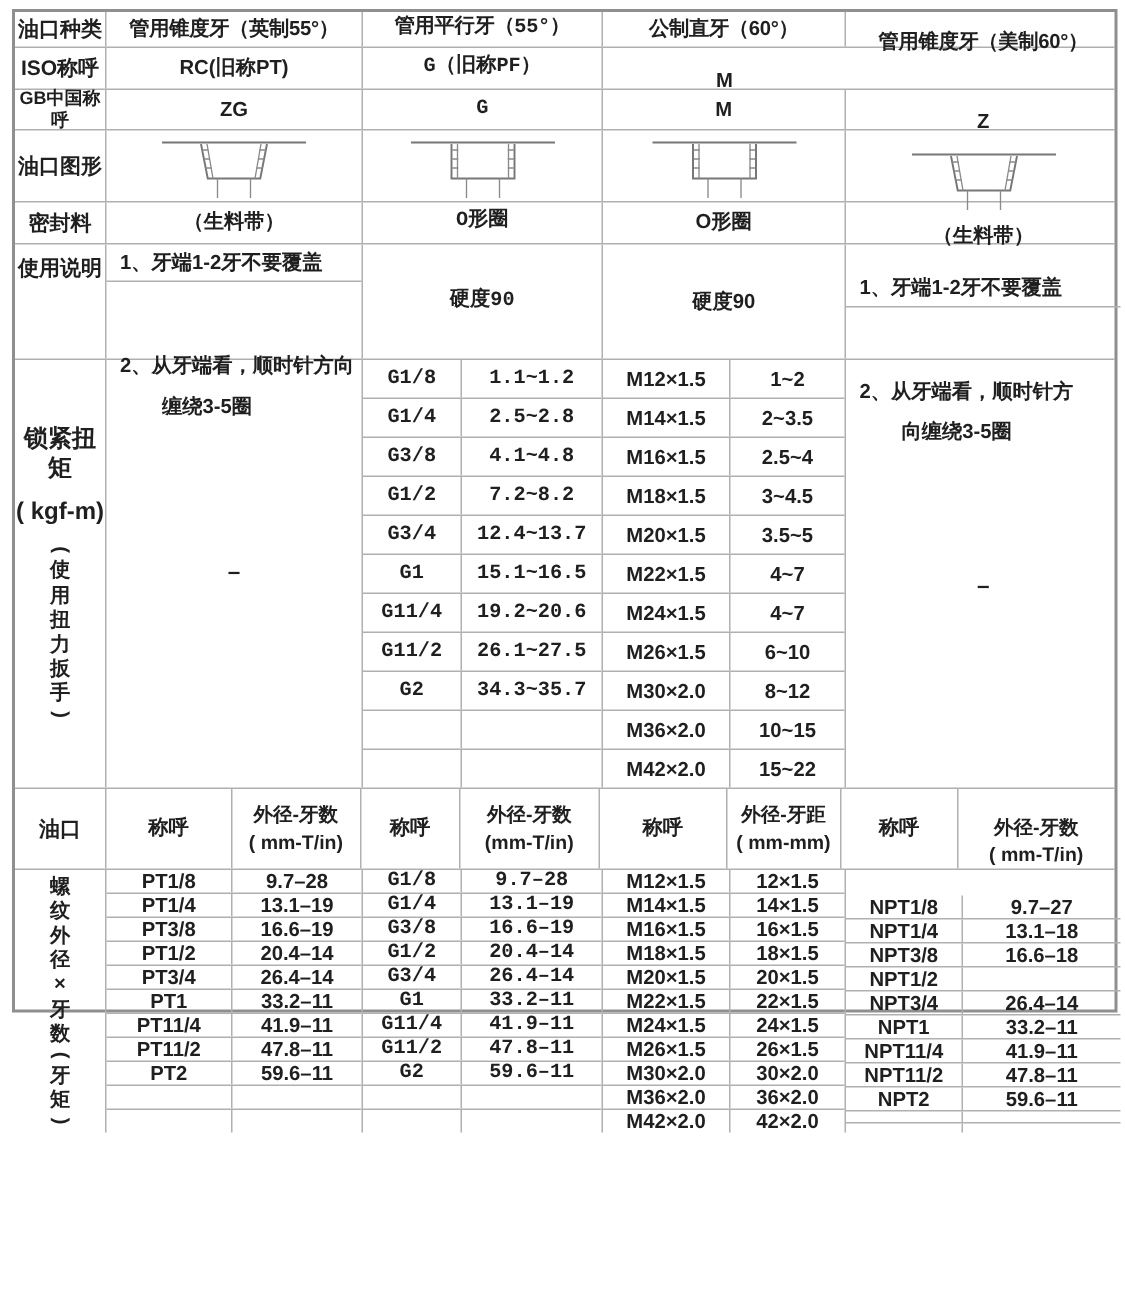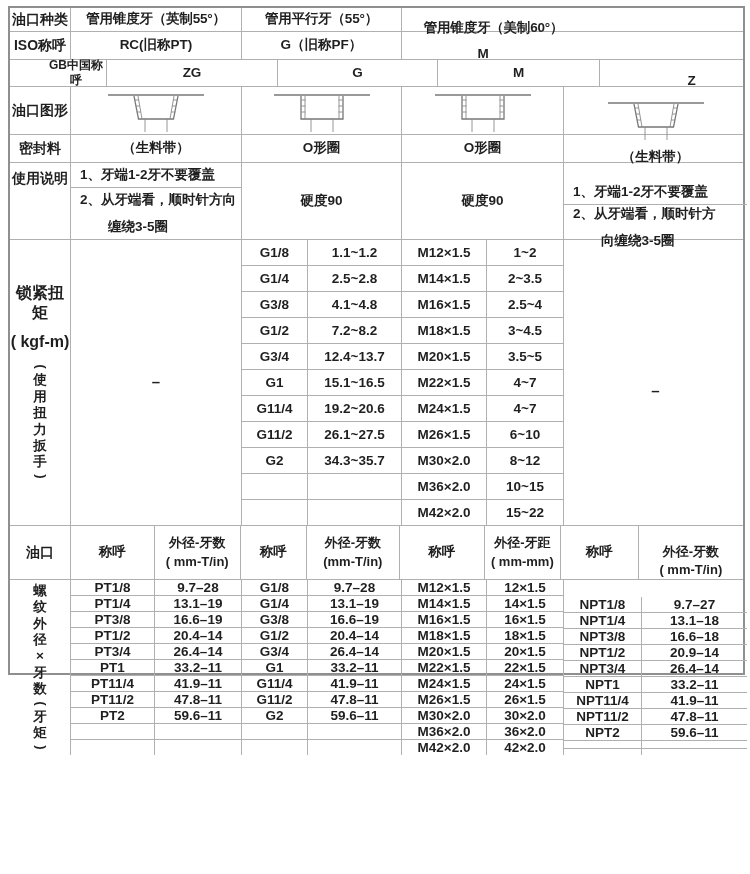"管用平行牙（55°）" .w-g { font-family: none -> Liberation Mono, monospace }
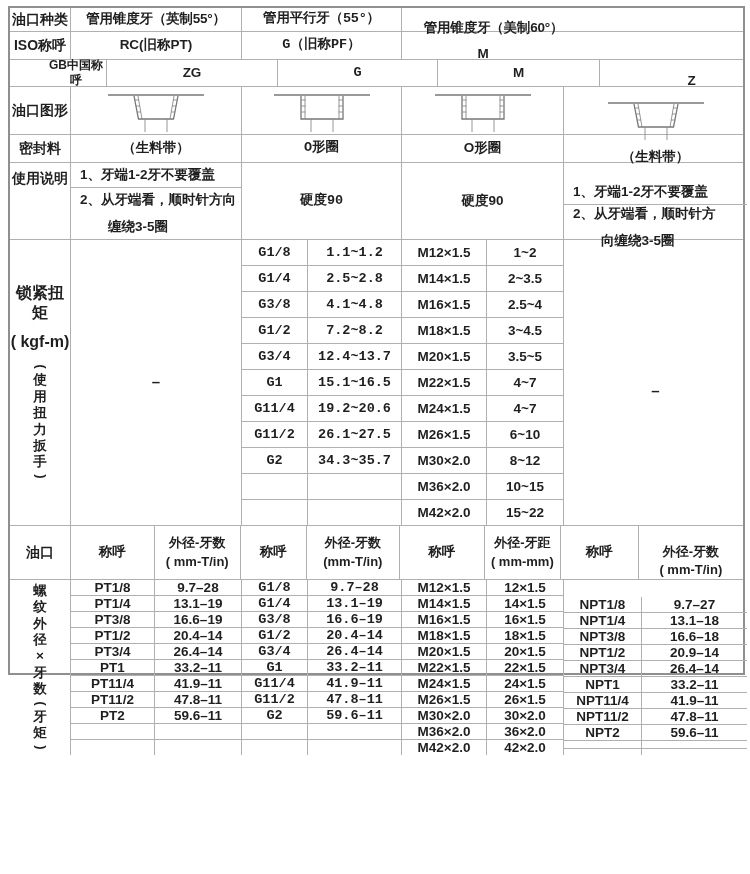"公制直牙（60°）" div.c { html: none -> <div>公制直牙（60°）</div> }
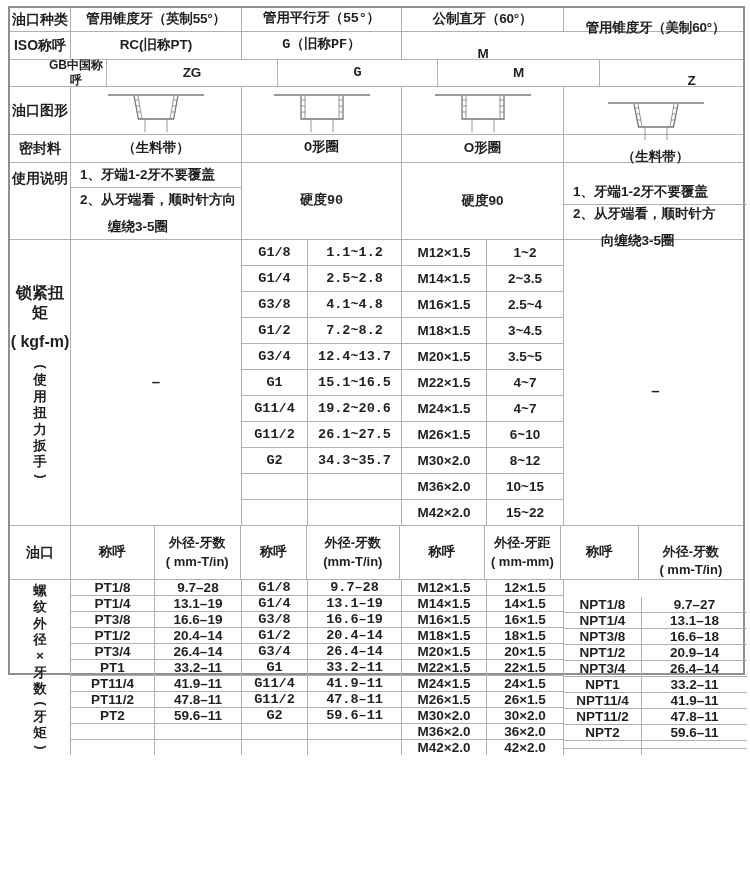"GB中国称呼" .lbl-sm { margin-left: 36px -> none }
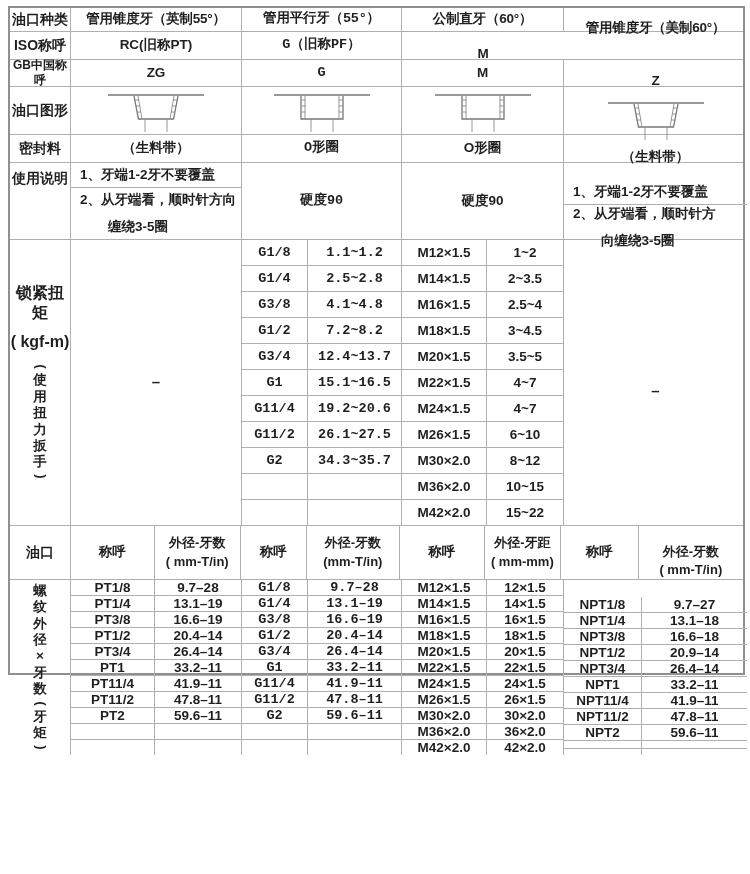"1、牙端1-2牙不要覆盖" .usage-group { gap: none -> 47px }
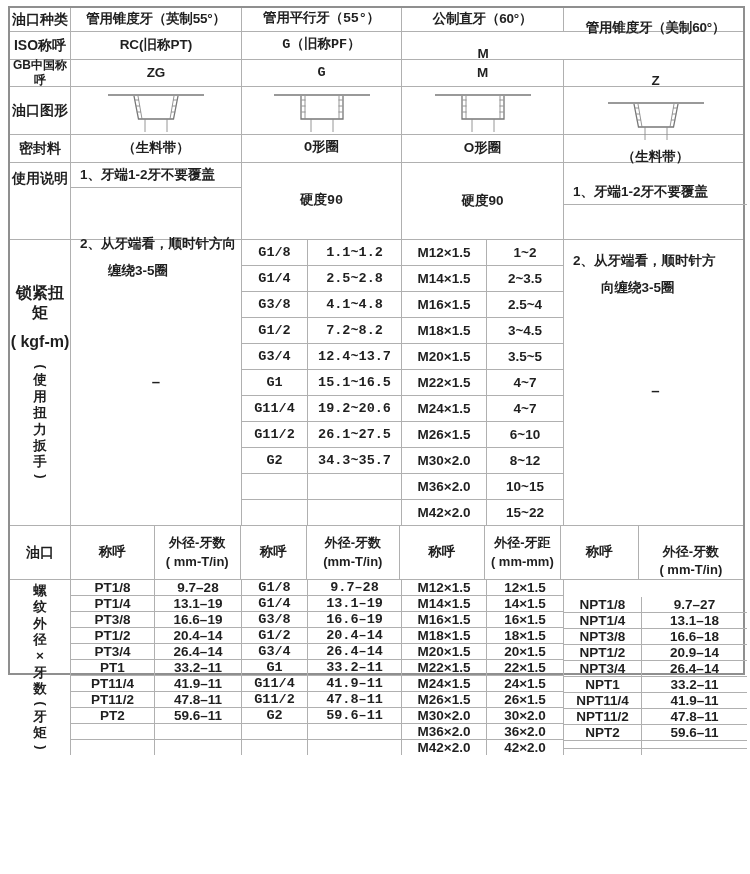"20.9–14" div.cell { html: <div>20.9–14</div> -> none }
